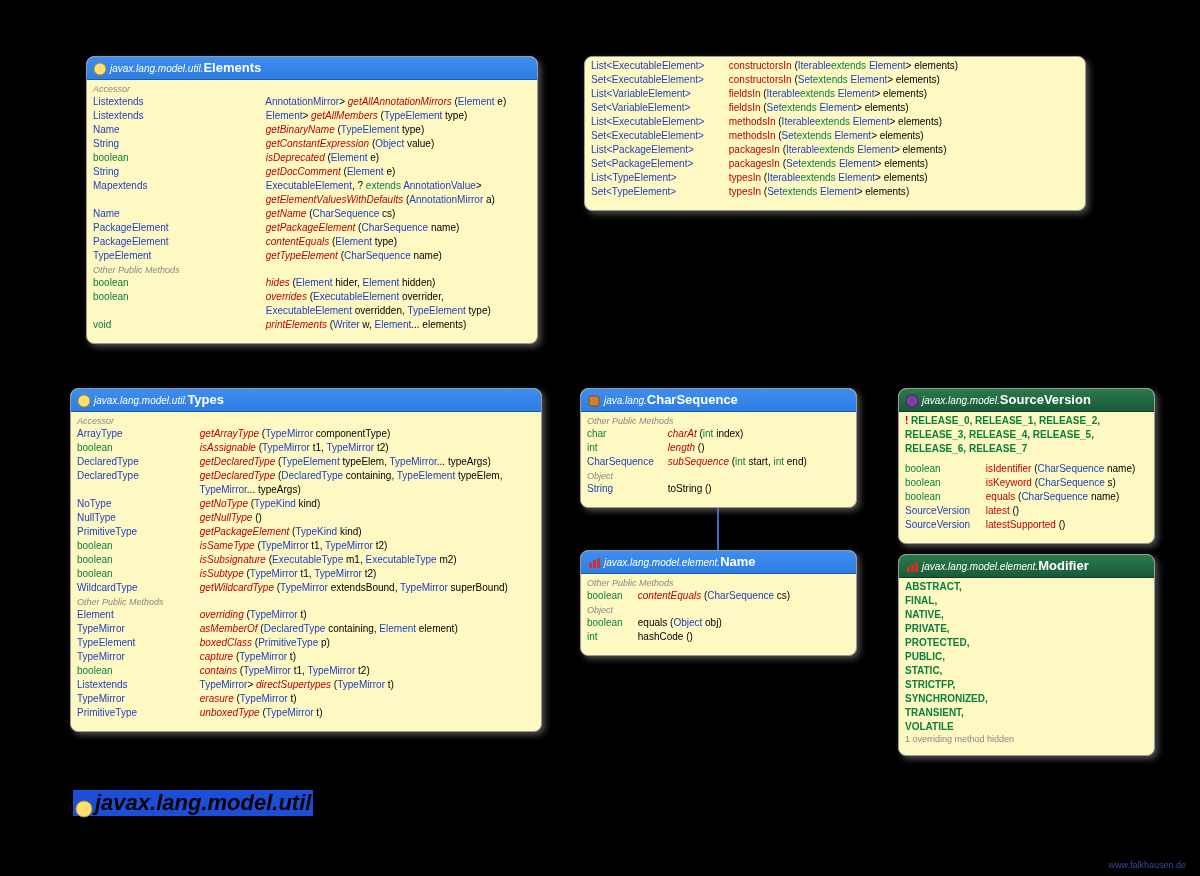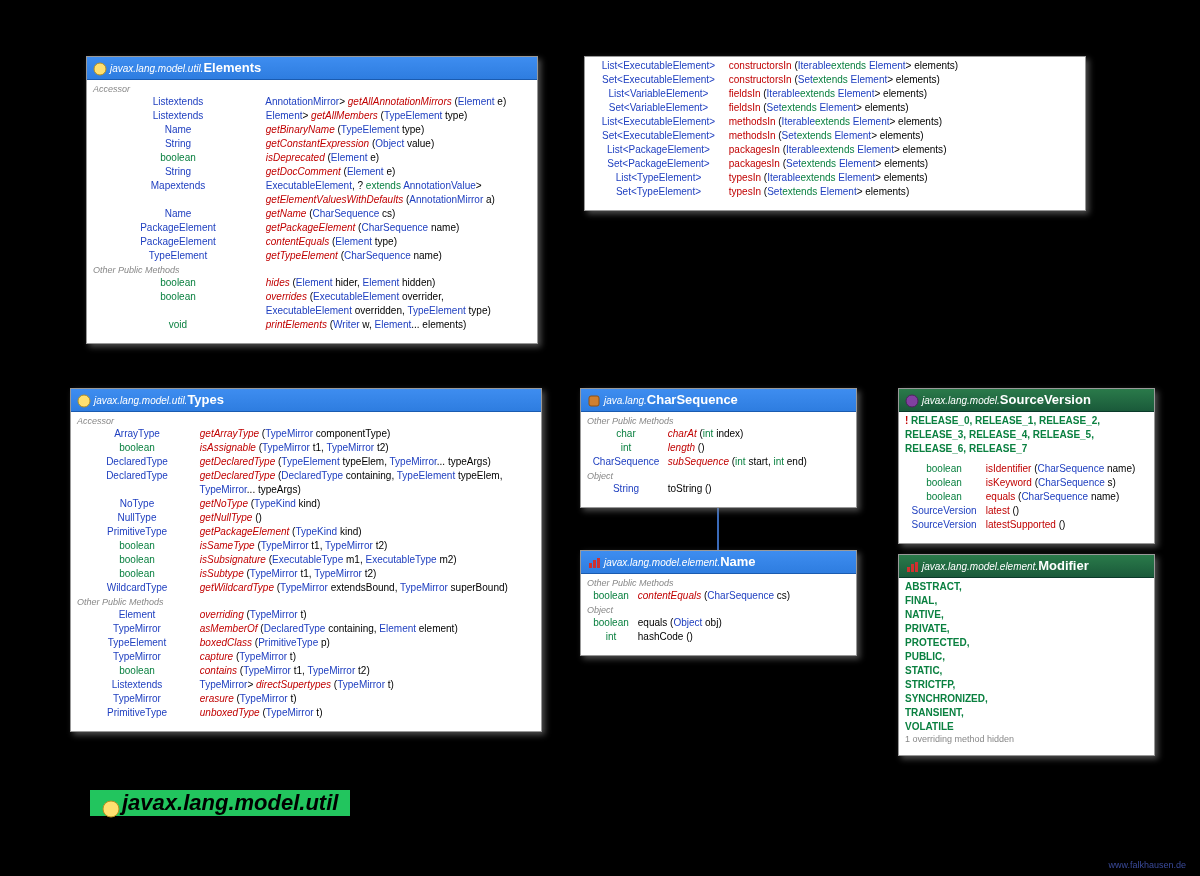"javax.lang.model.util.Elements" .box { background: #ffffff -> #fef9c3; border-radius: 0 -> 8px }
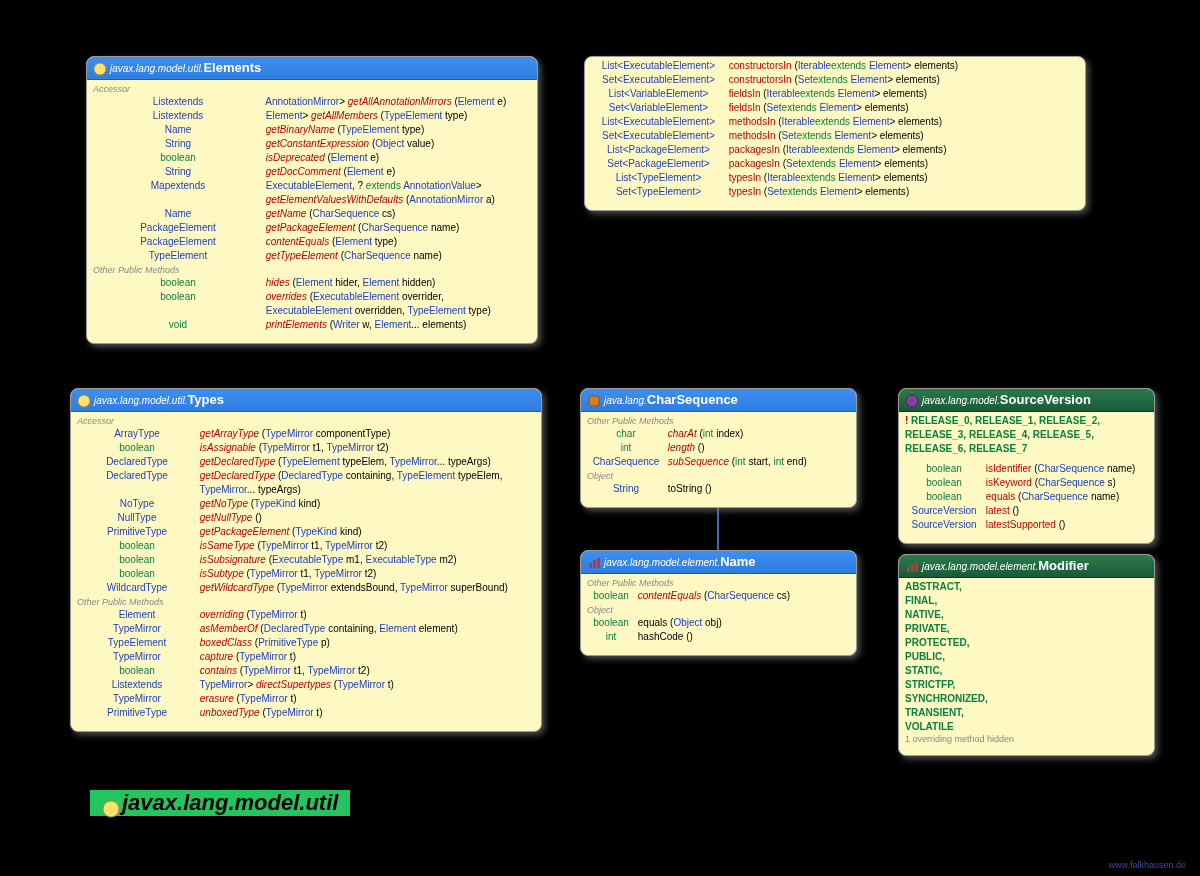"List<ExecutableElement>" .ret { text-align: center -> left }
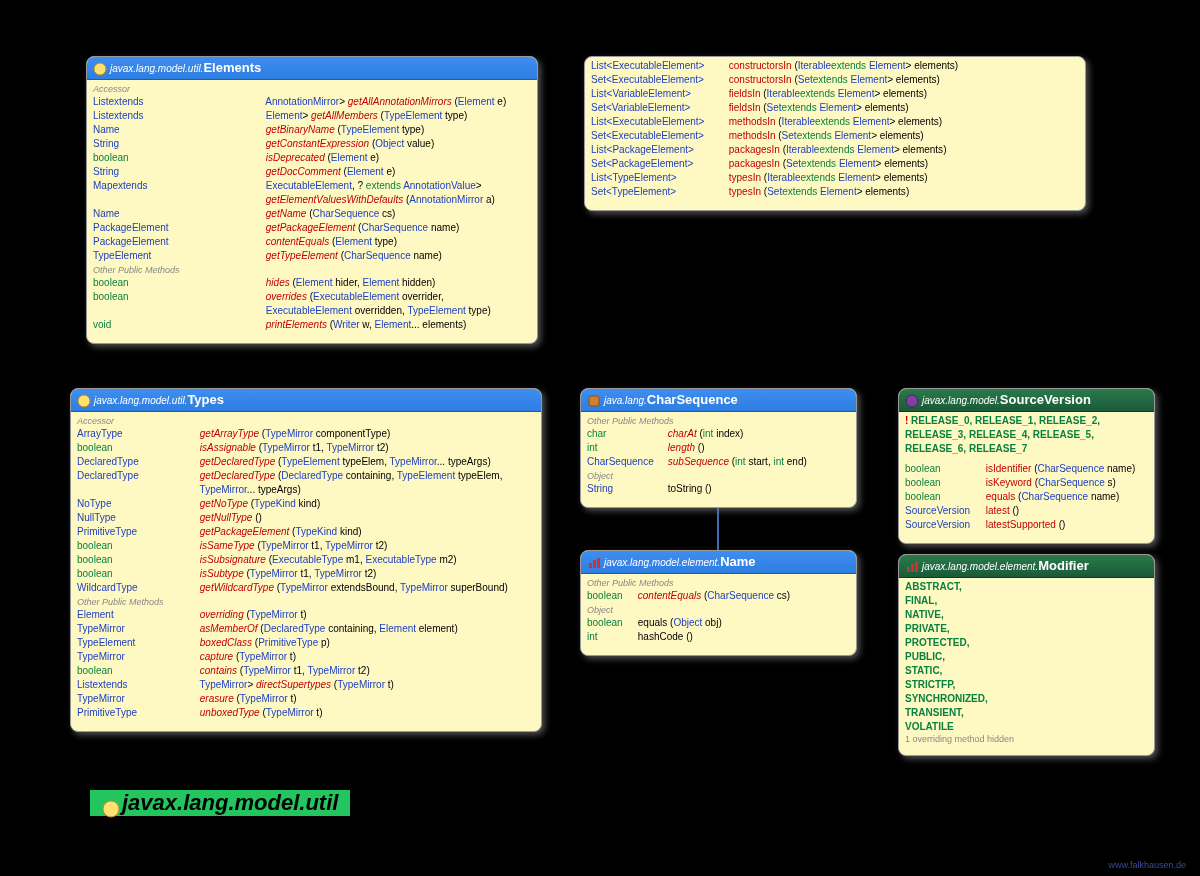"javax.lang.model.util" .title { background: #22c55e -> #1d4ed8; left: 90px -> 73px; padding: 0 12px -> 0 2px }
